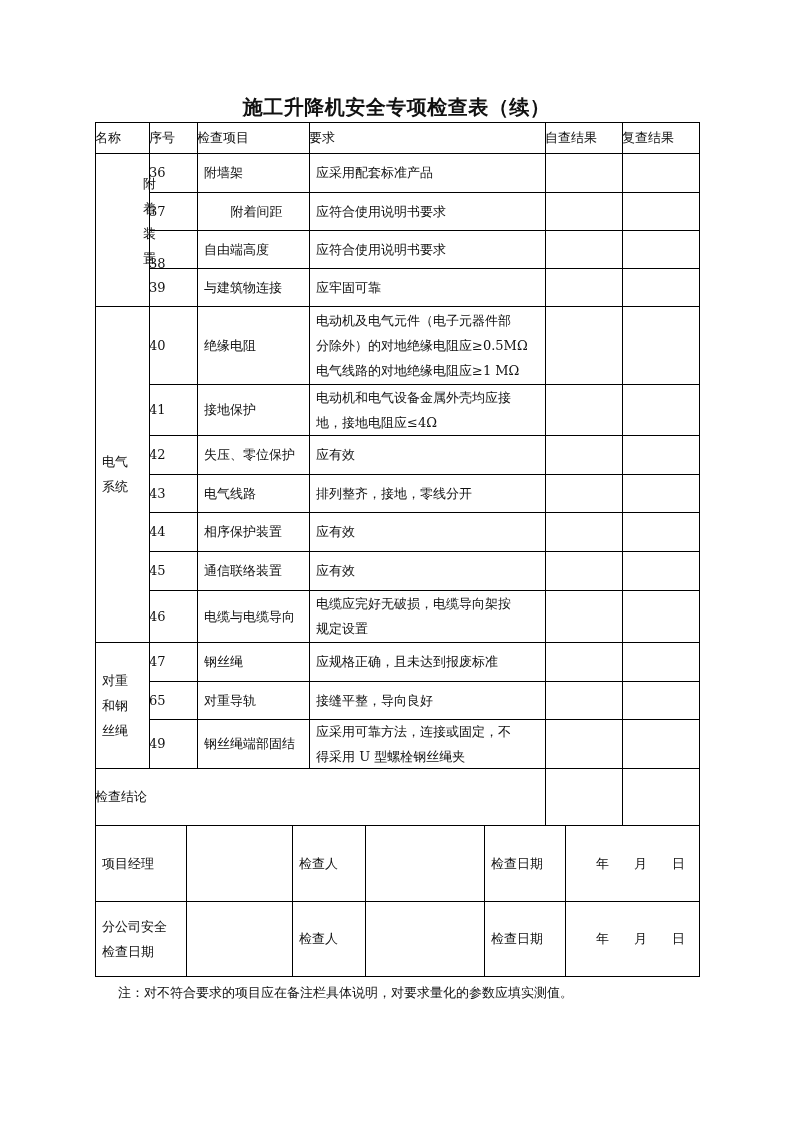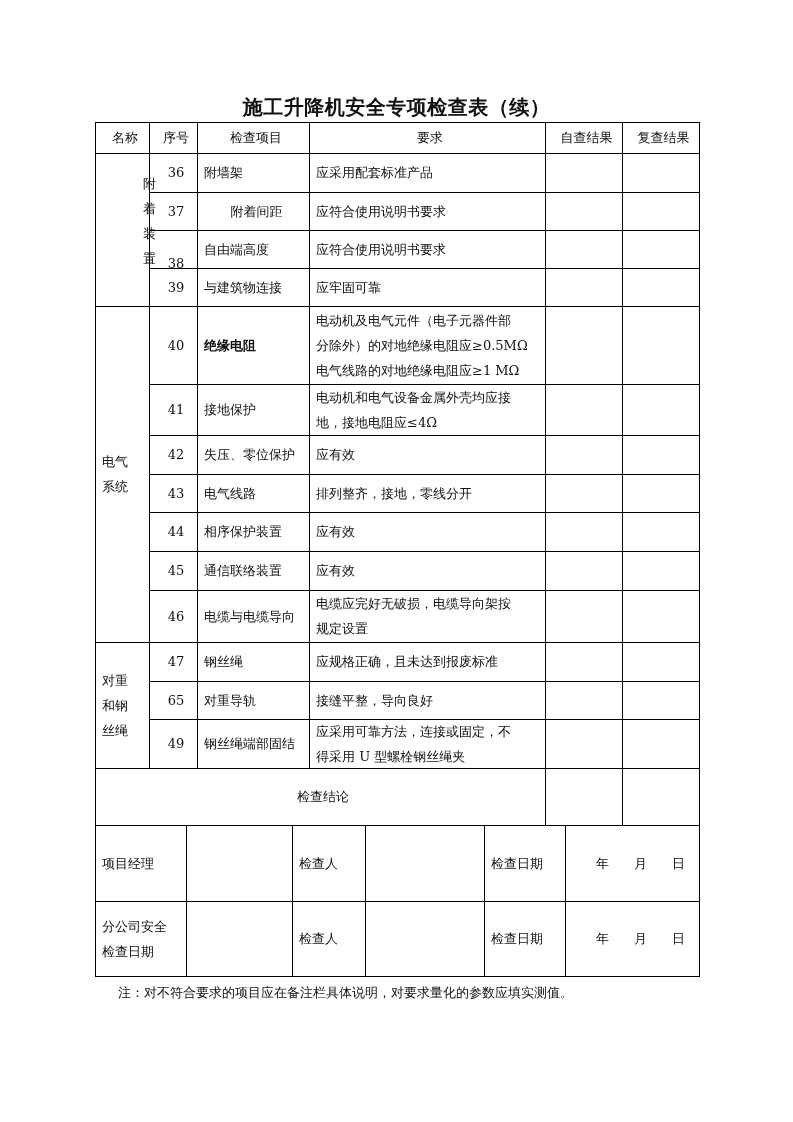"名称" .c { justify-content: center -> flex-start; padding-left: 6px -> none }
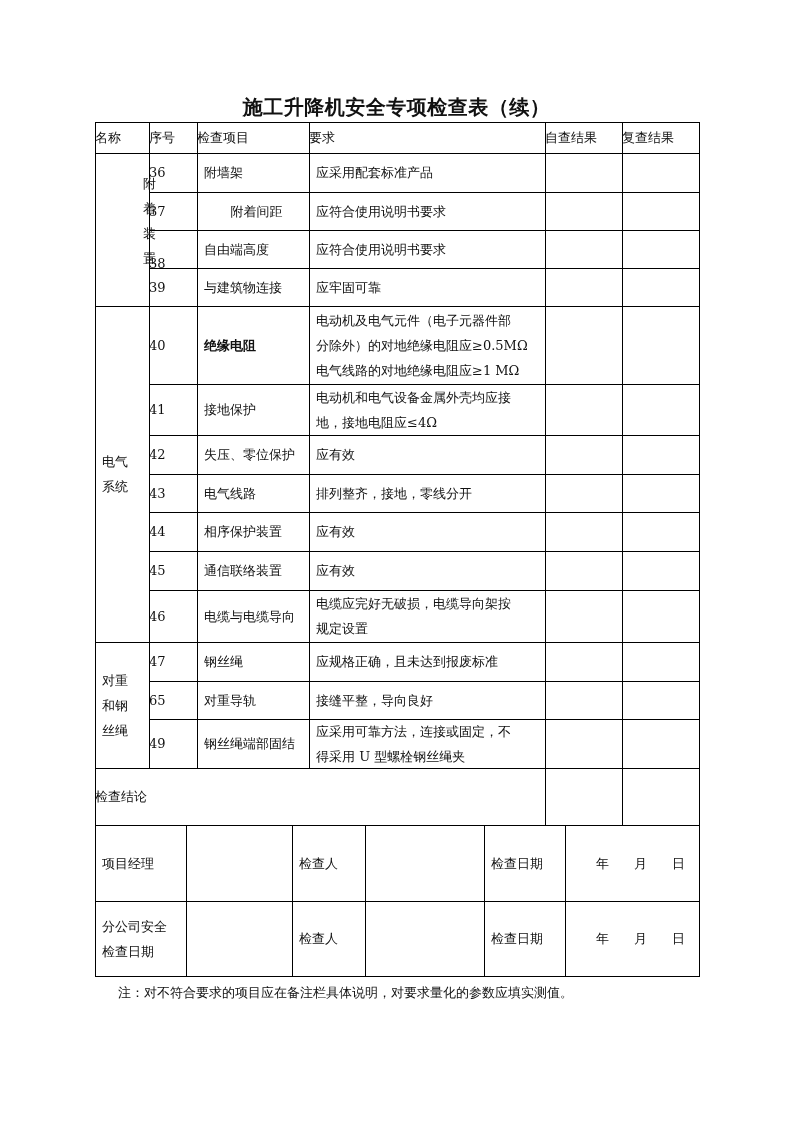"绝缘电阻" div.cell { font-weight: bold -> none }
